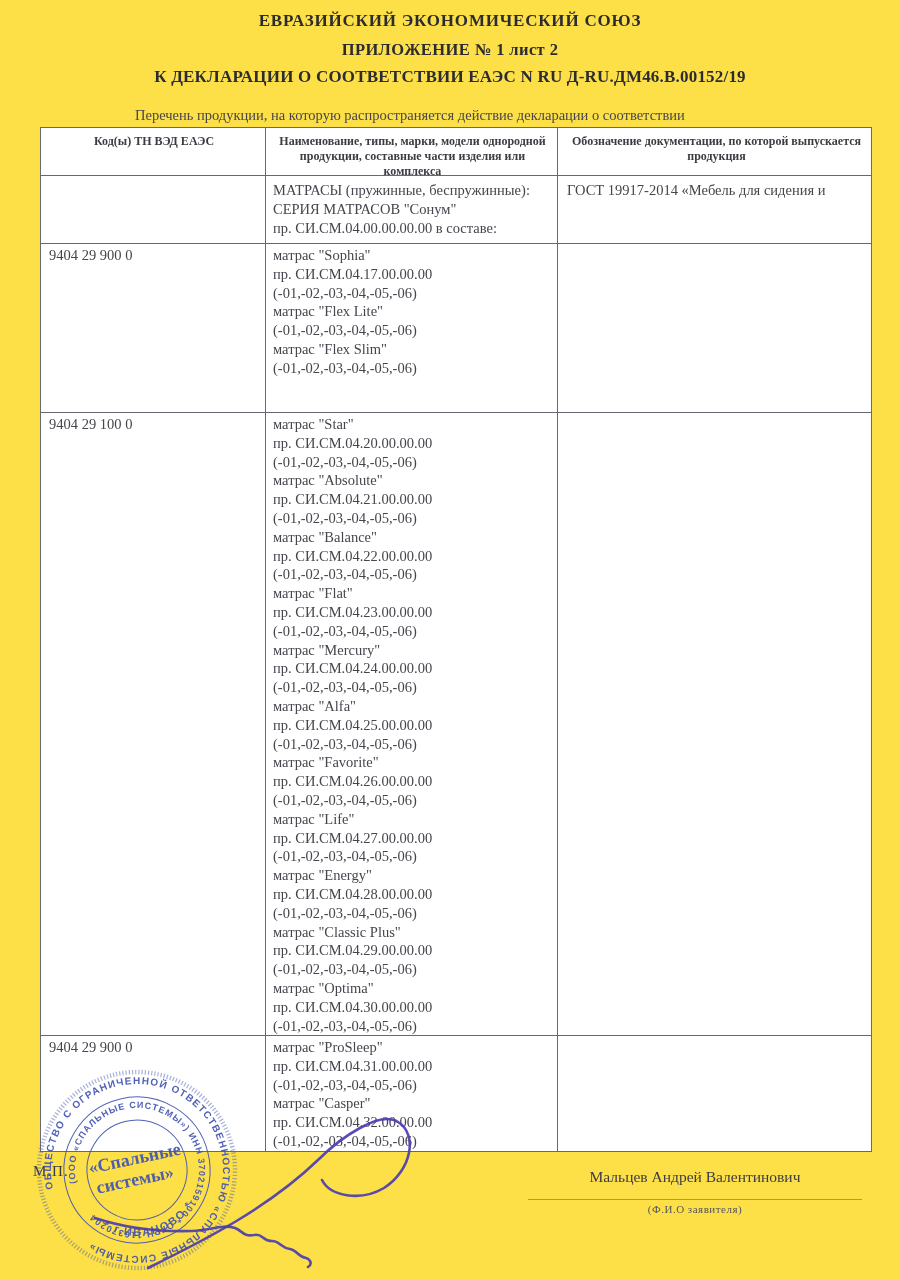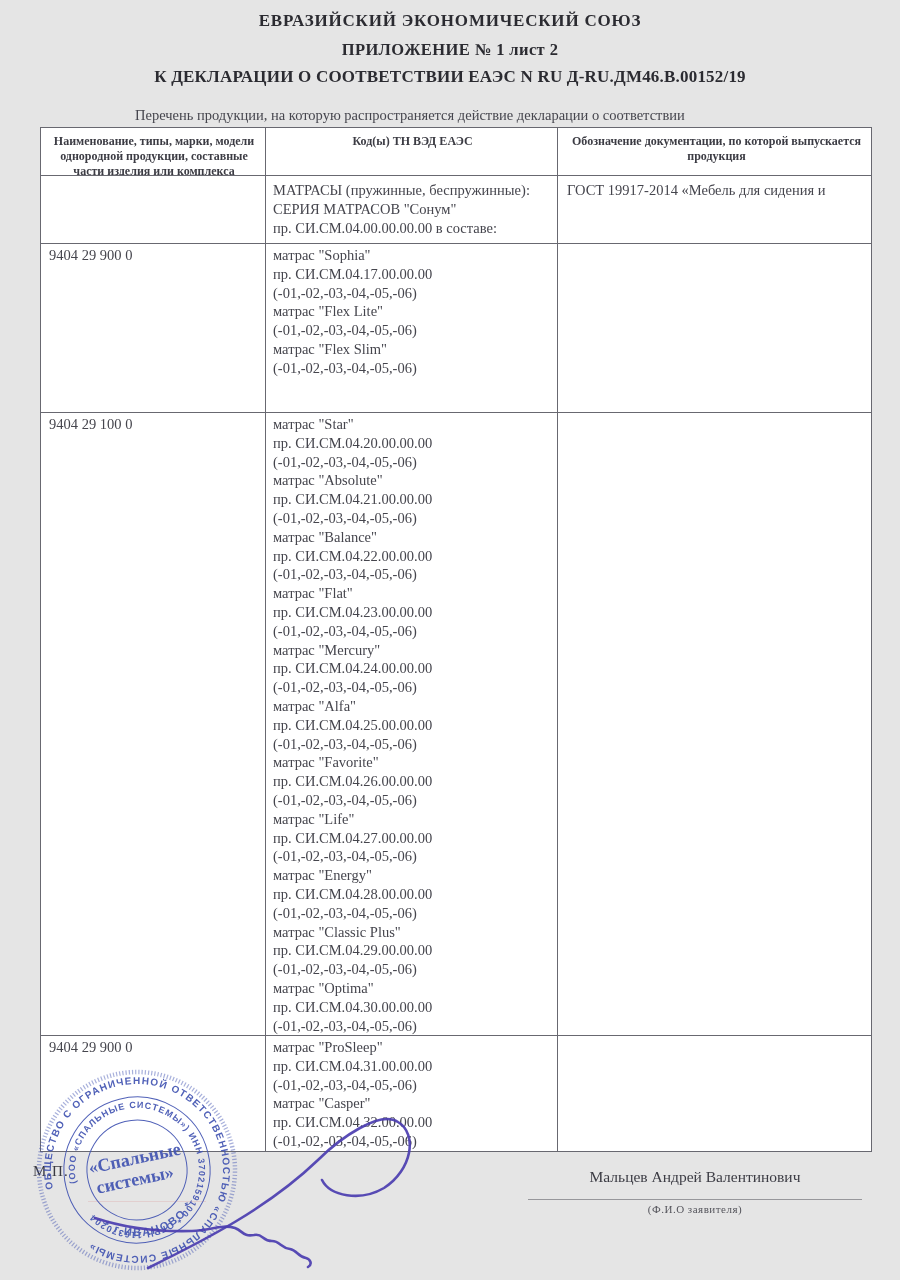"ЕВРАЗИЙСКИЙ ЭКОНОМИЧЕСКИЙ СОЮЗ" .page { background: #e5e5e5 -> #fde047 }
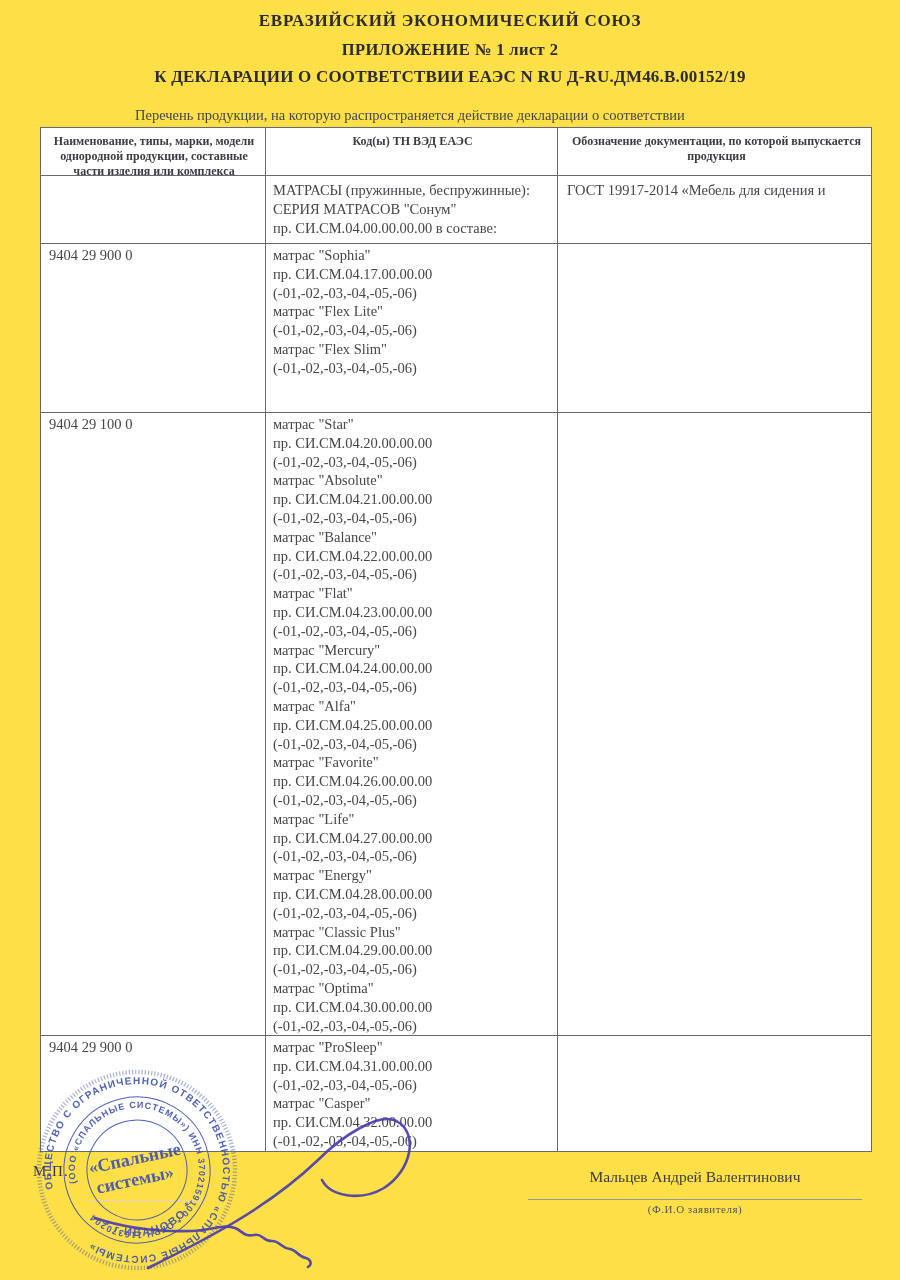"Наименование, типы, марки, модели" div.cell { order: before "Код(ы) ТН ВЭД ЕАЭС" -> after "Код(ы) ТН ВЭД ЕАЭС" }
